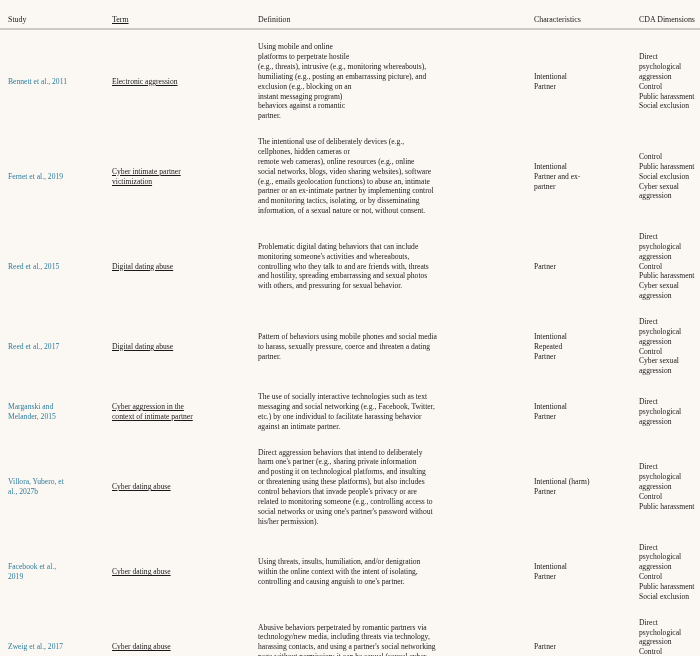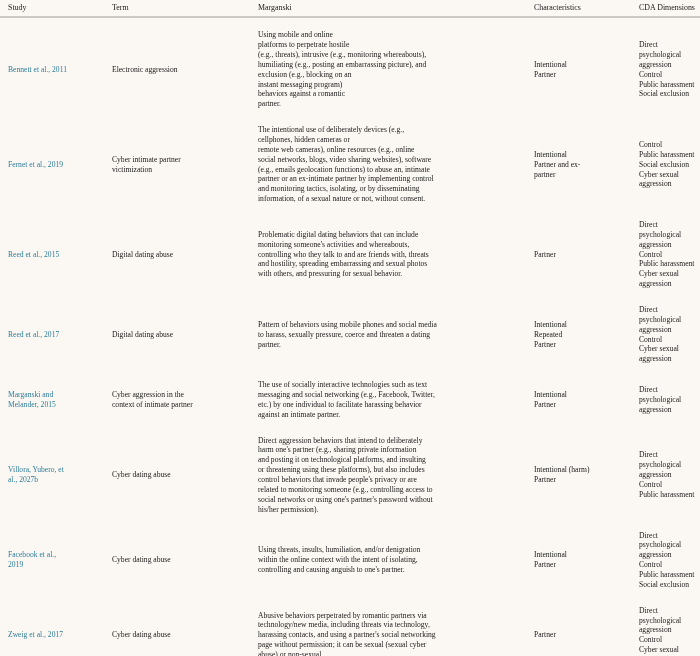"Study" table.review-table thead th { padding: 3px 6px 3px 0 -> 15px 6px 3px 0 }
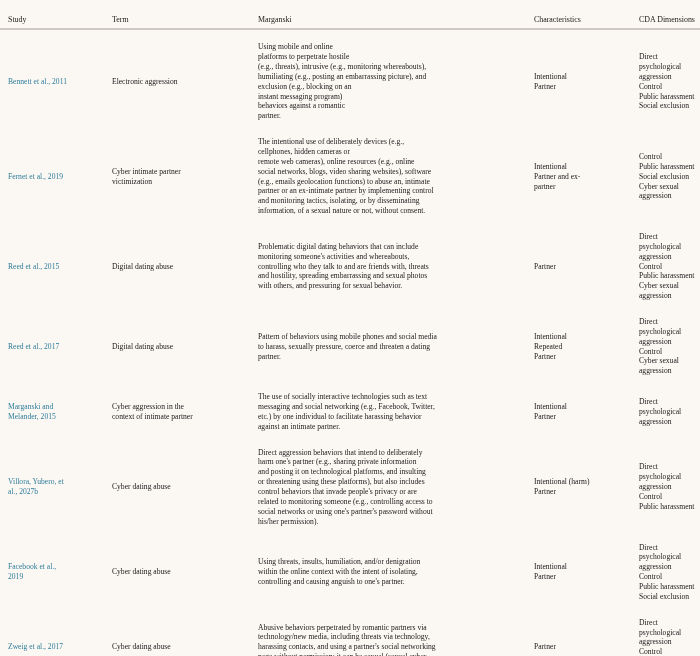"Term" .col-term { text-decoration: none -> underline }
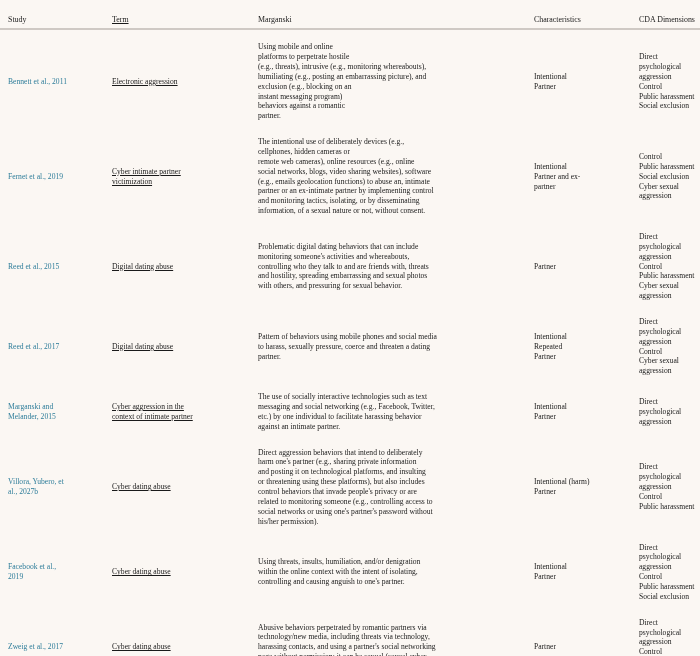"Marganski" th.col-def { text: Marganski -> Definition }
